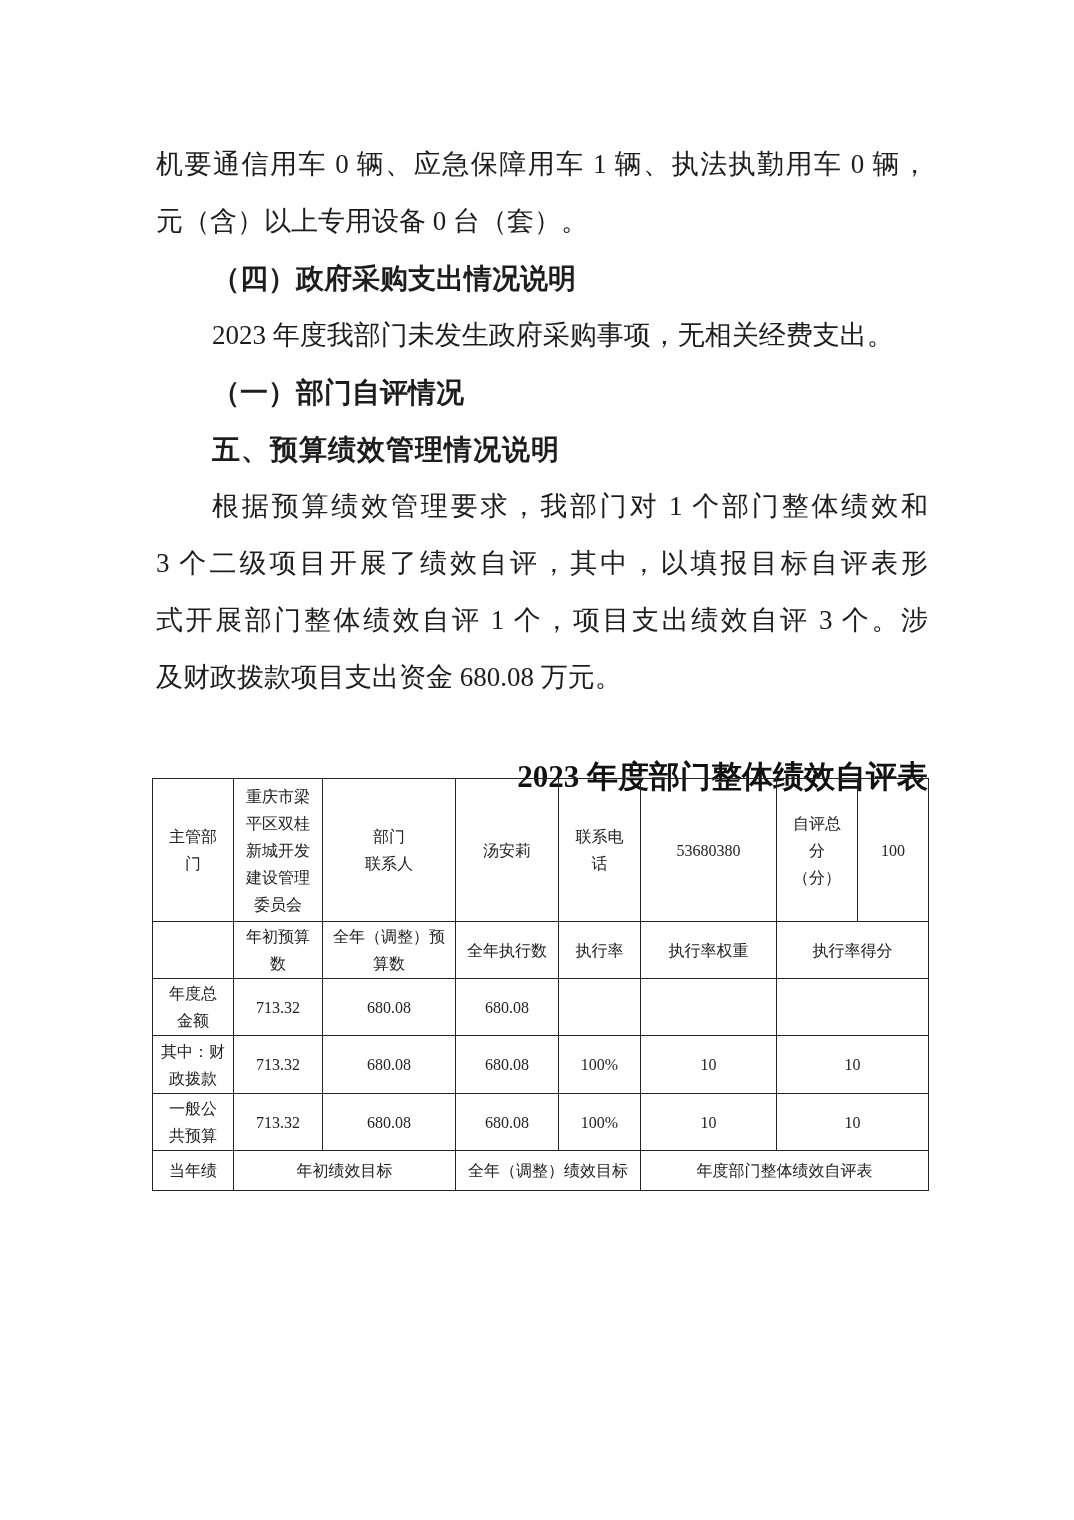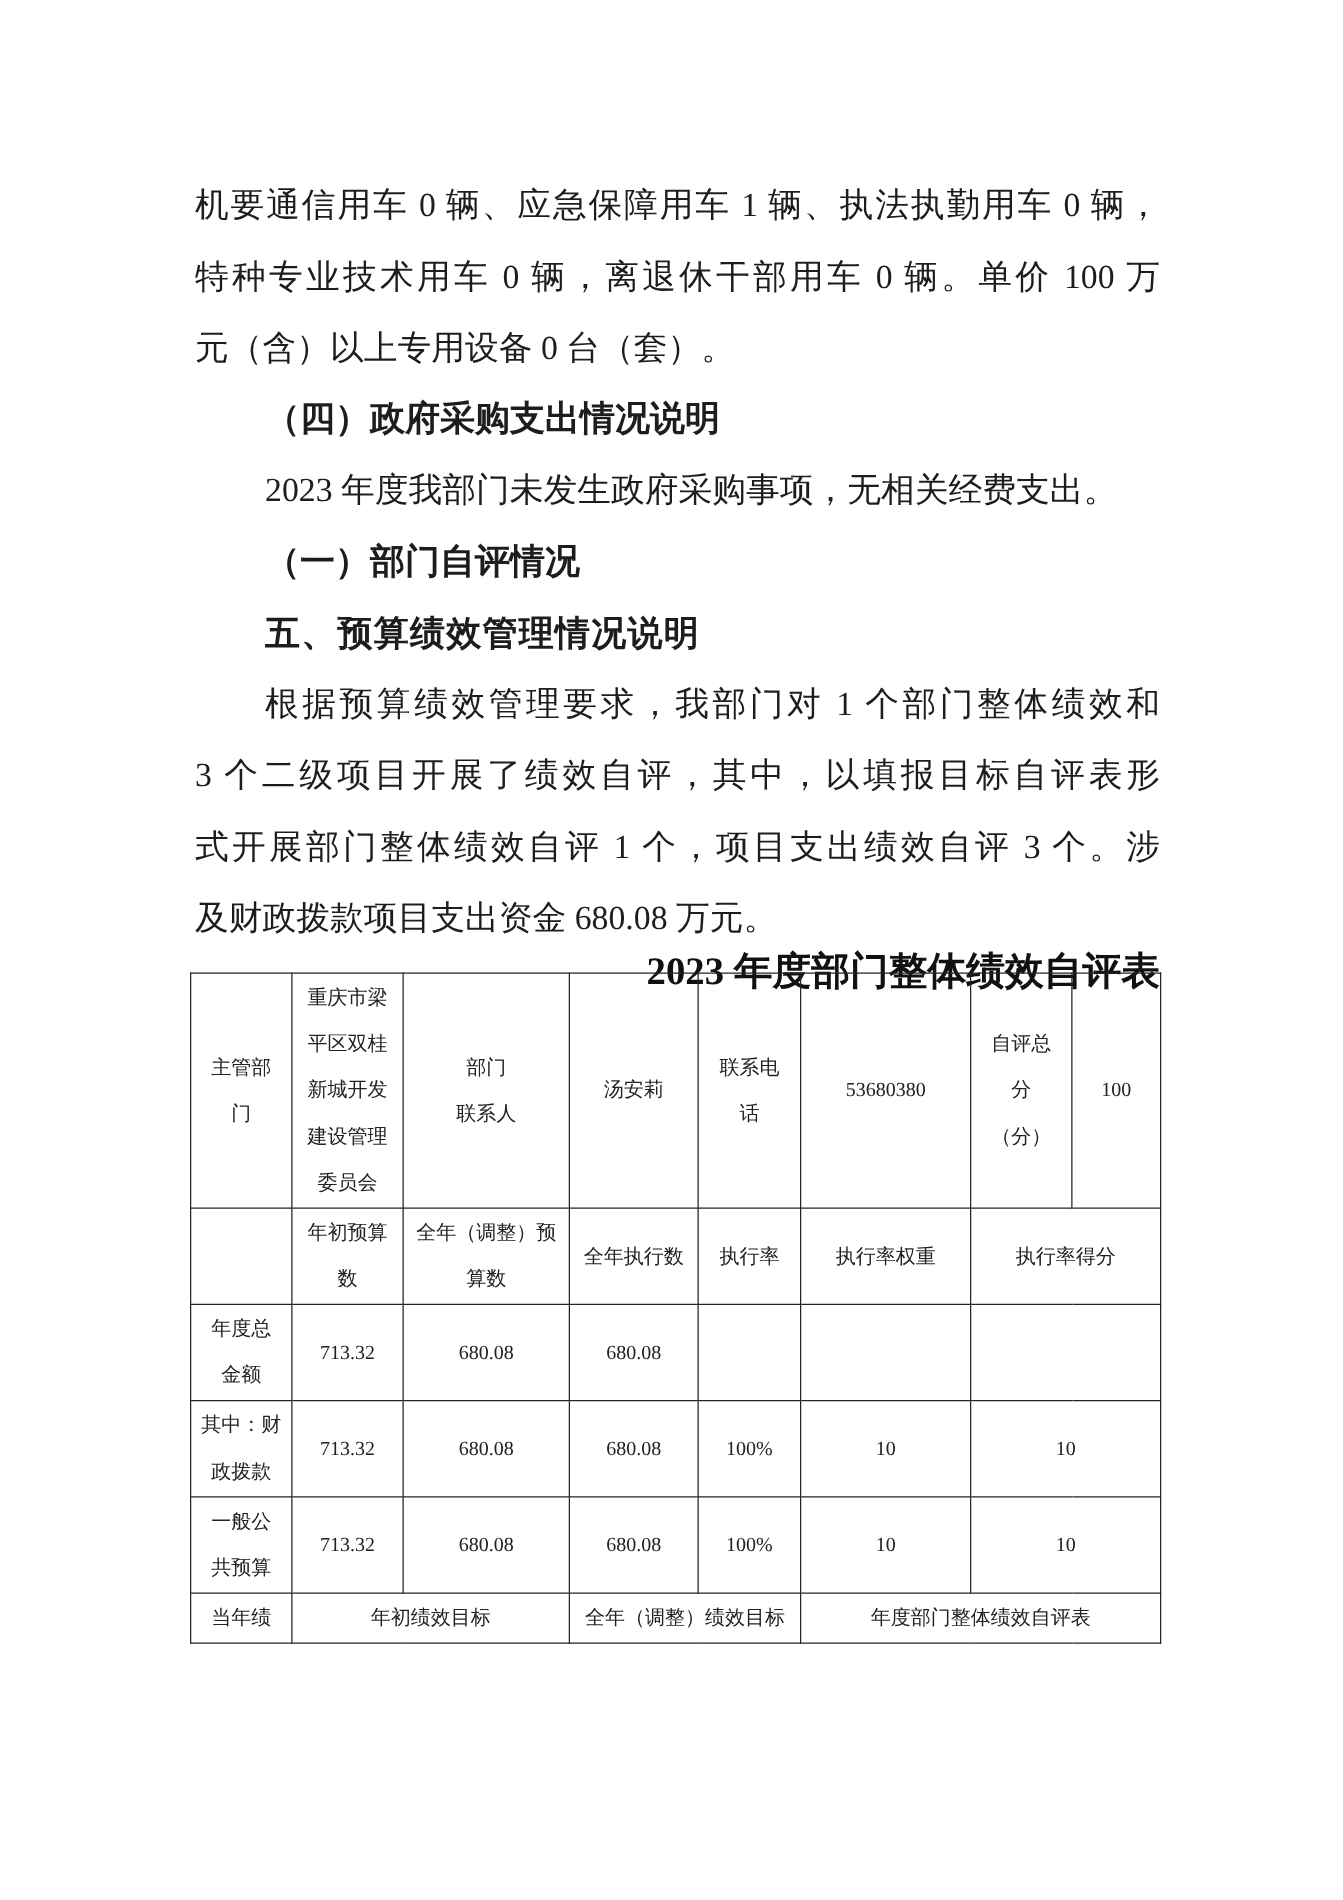"特种专业技术用车 0 辆，离退休干部用车 0 辆。单价" div.line { html: <div>特种专业技术用车 0 辆，离退休干部用车 0 辆。单价 100 万</div> -> none }
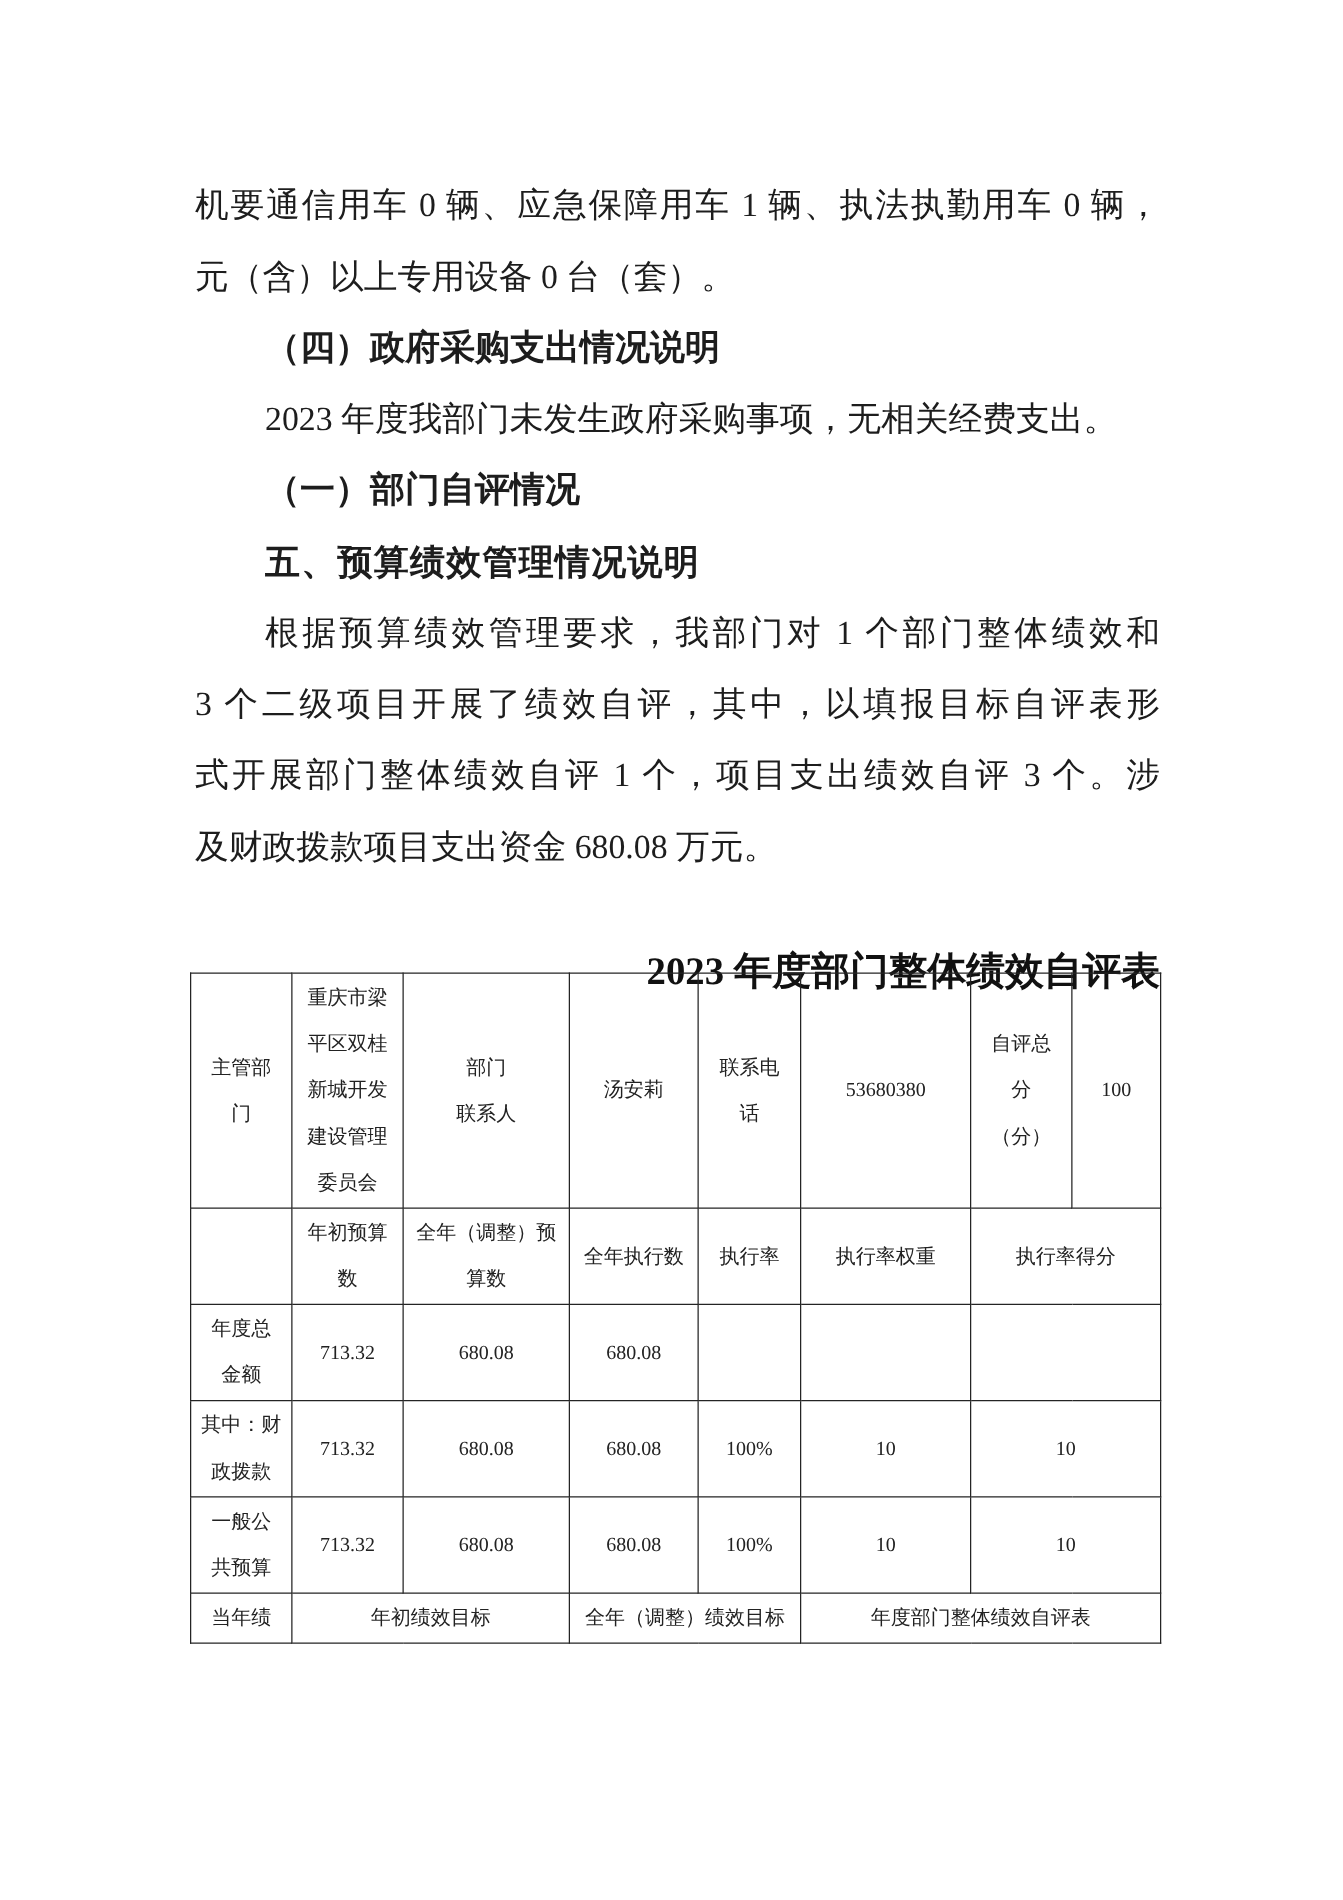"重庆市梁" table.perf td { line-height: 37px -> 27px }
